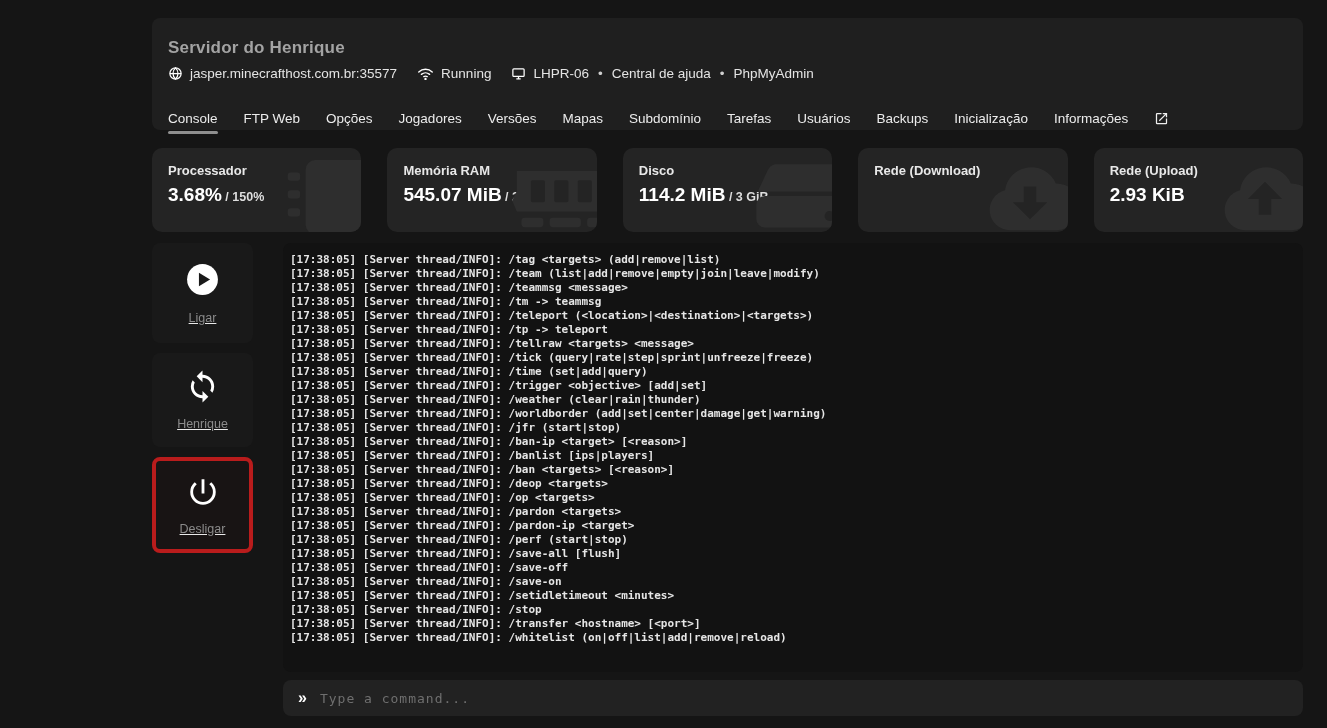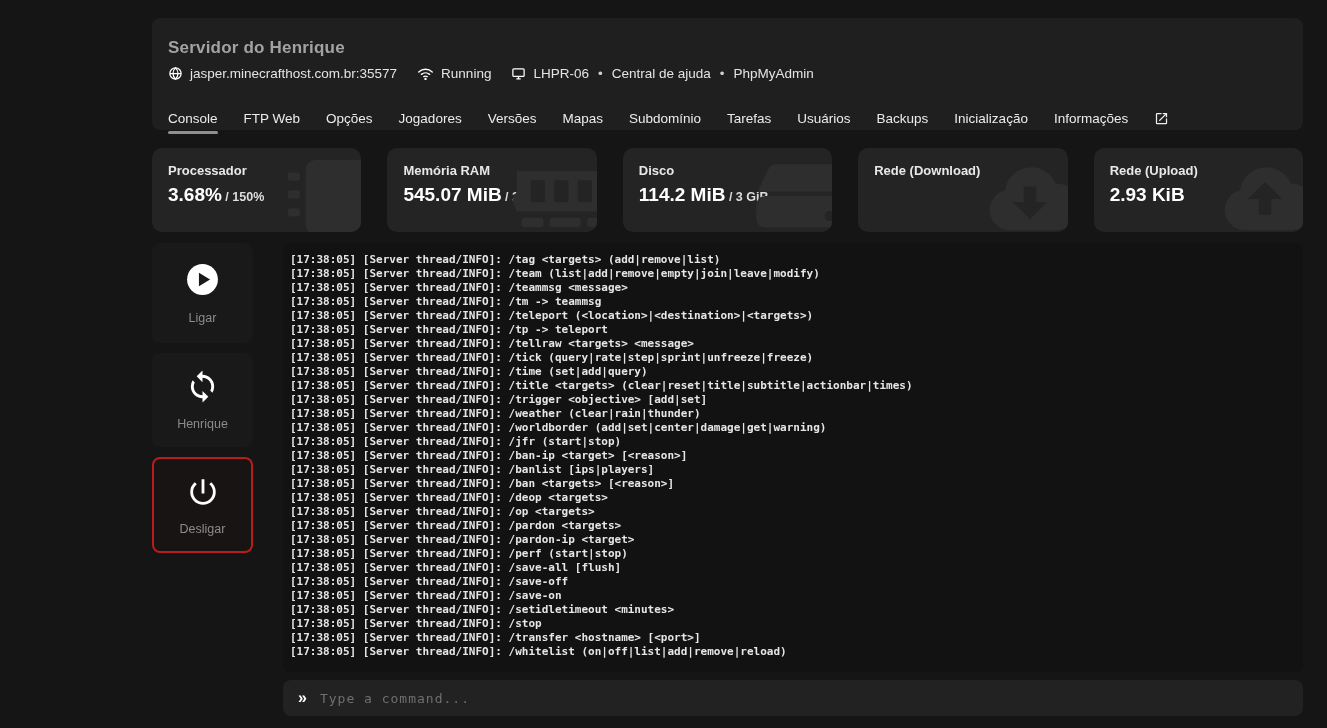"Ligar" .pbtn { text-decoration: none -> underline }
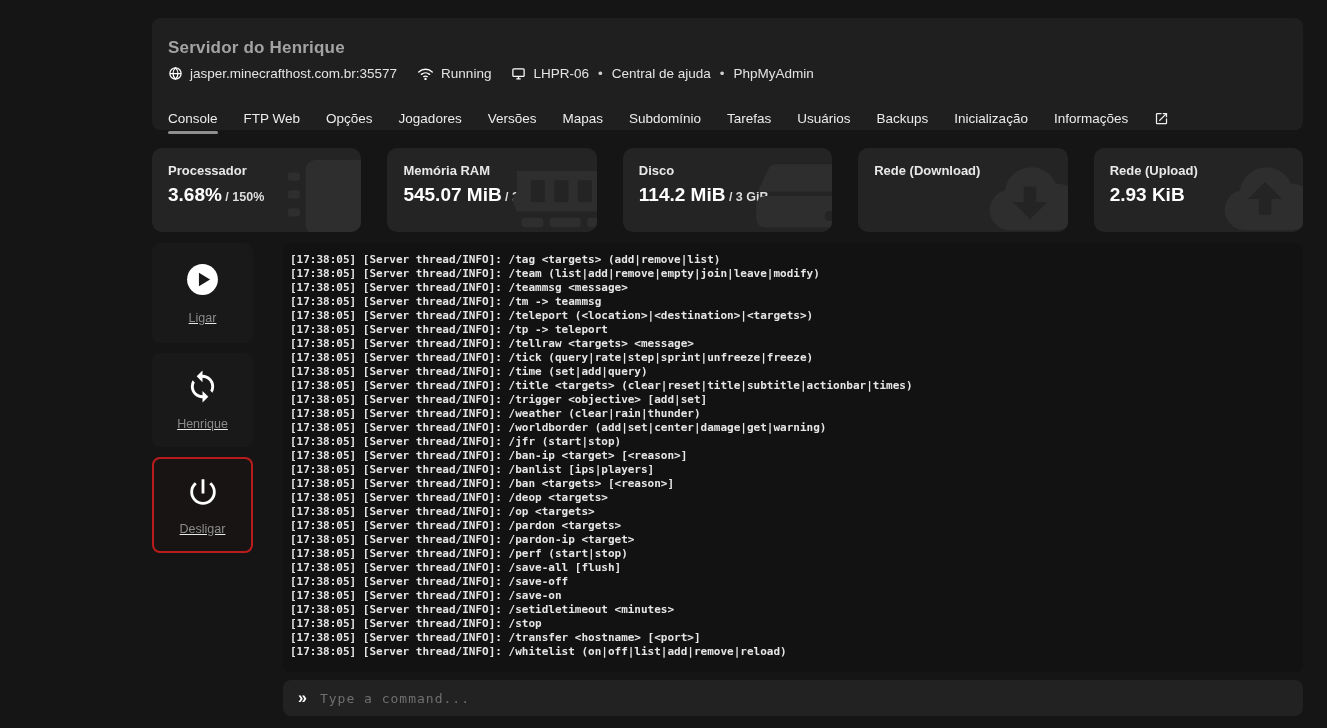"[17:38:05] [Server thread/INFO]: /title" div.cline { html: <div>[17:38:05] [Server thread/INFO]: /title &lt;targets&gt; (clear|reset|title|subtitle|actionbar|times)</div> -> none }
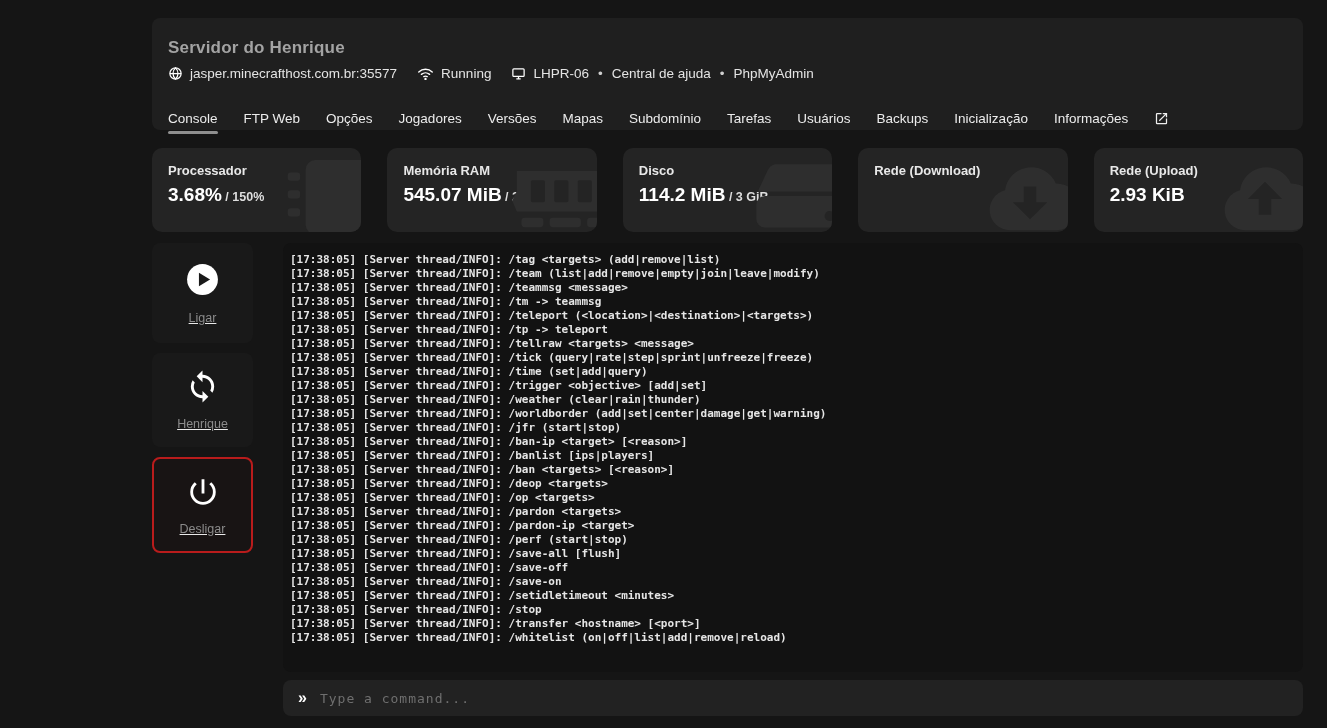"Desligar" .pbtn.danger { border: 2px solid #b91c1c -> 4px solid #b91c1c }
